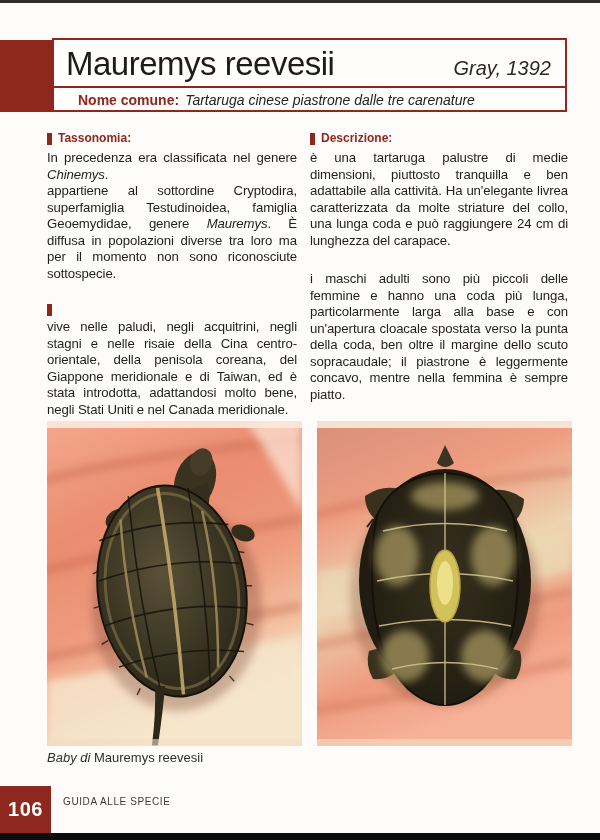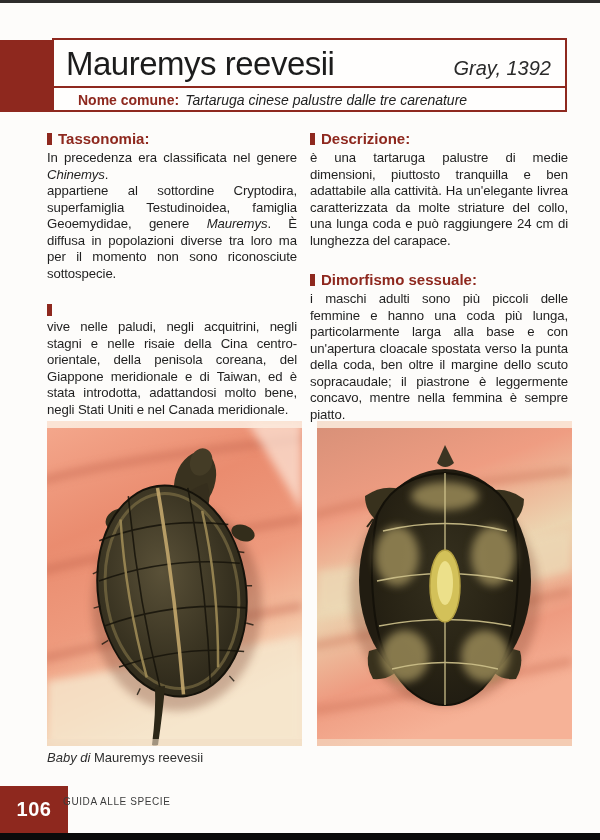"Tartaruga cinese palustre dalle tre" span.common-value { text: palustre -> piastrone }
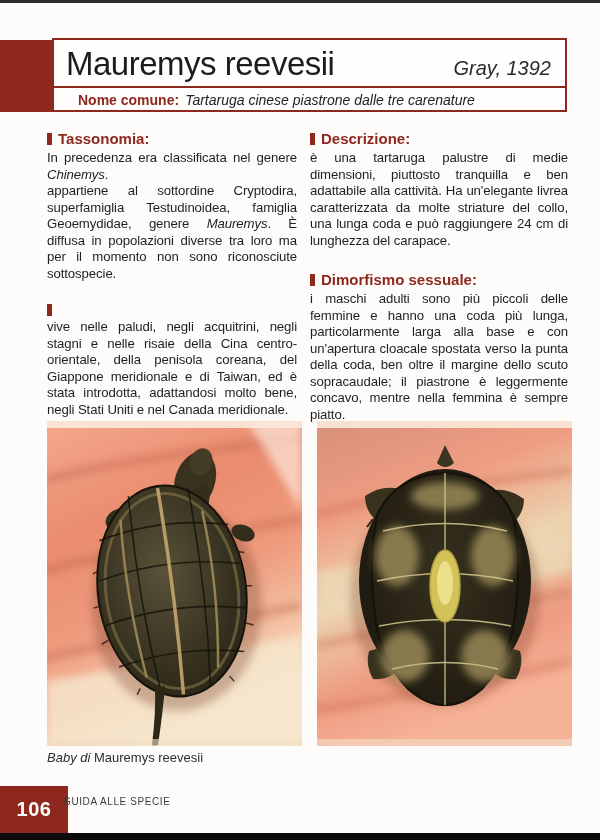"Tassonomia:" .sec-head-text { font-size: 15px -> 12px }
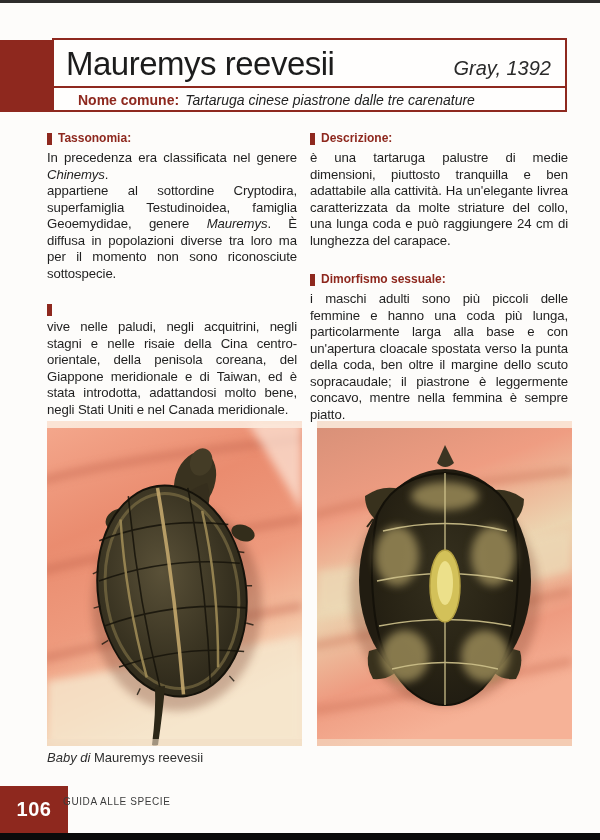"Dimorfismo sessuale:" div.sec-head { html: <div> <span></span> <span>Dimorfismo sessuale:</span> </div> -> none }
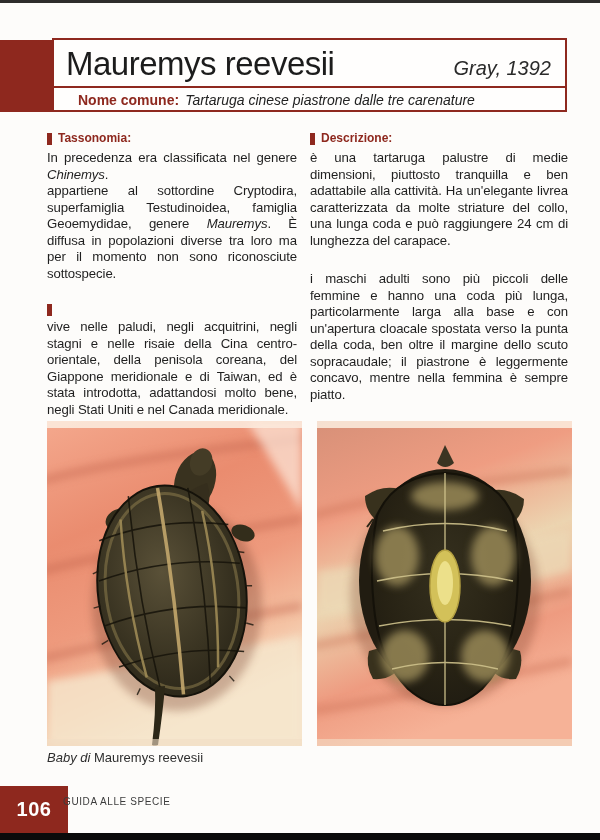"106" .page-num-box { width: 68px -> 51px }
